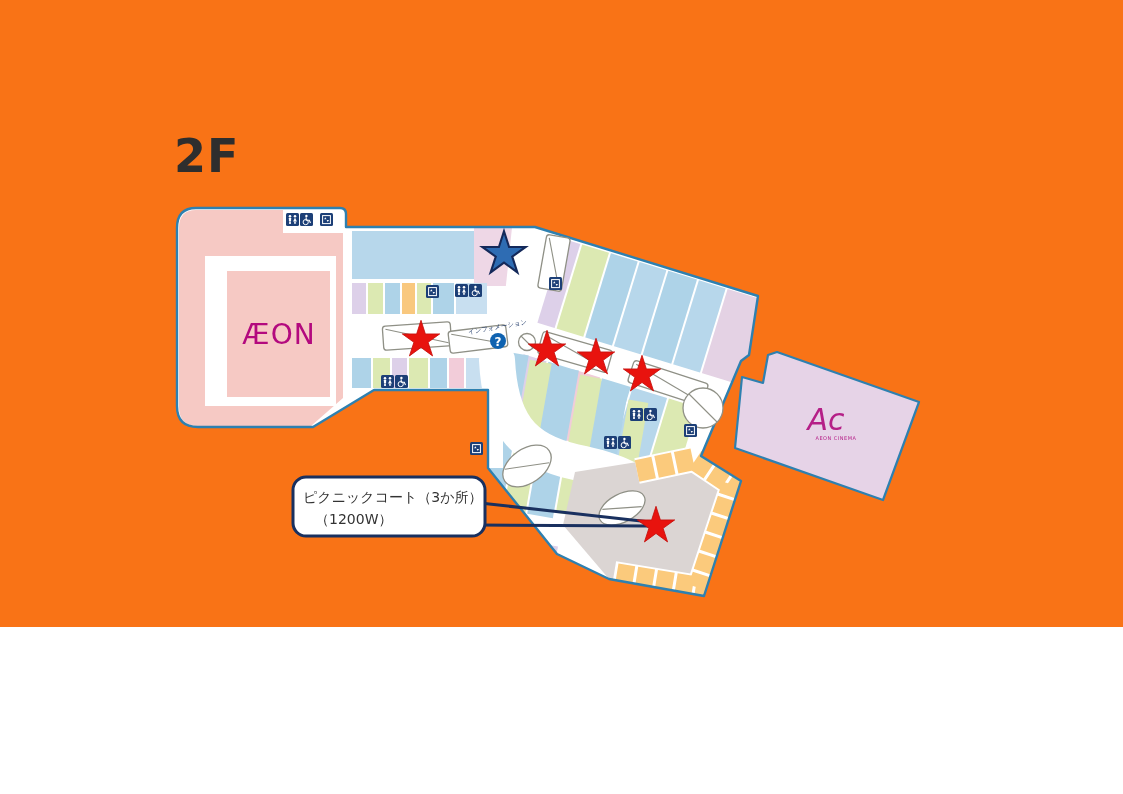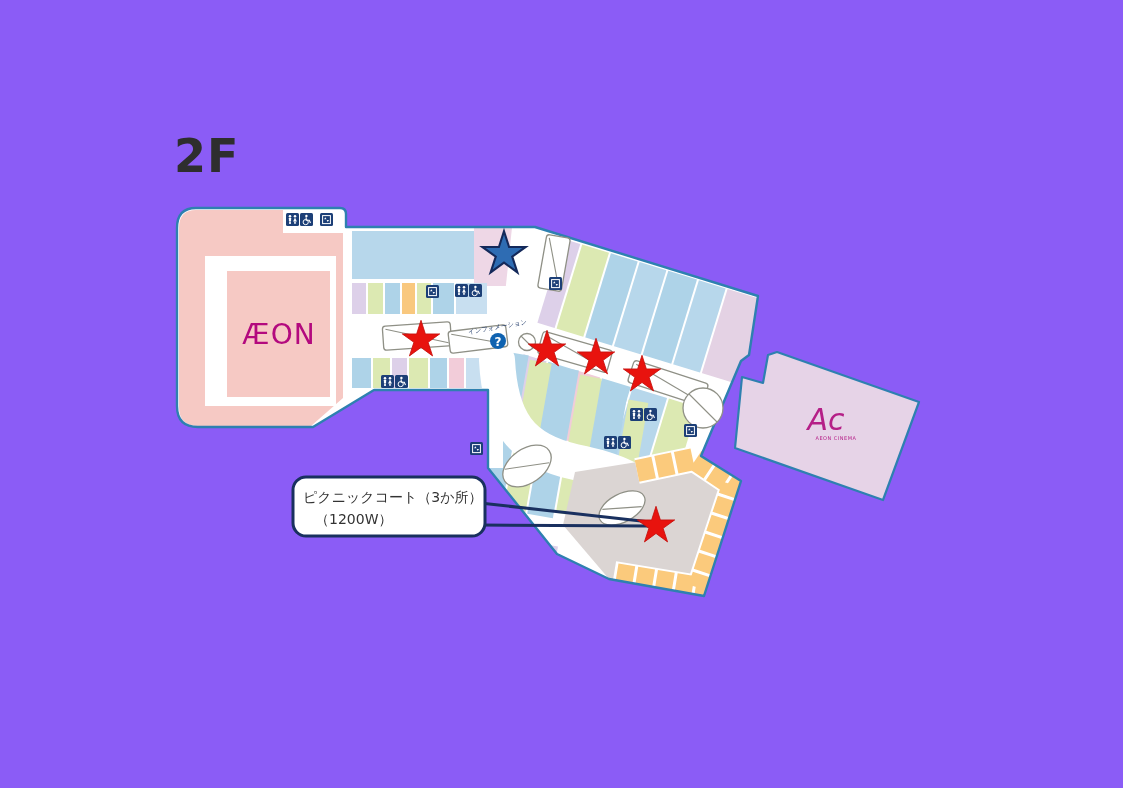"2F" #screen { background: #8b5cf6 -> #f97316; height: 788px -> 627px }
